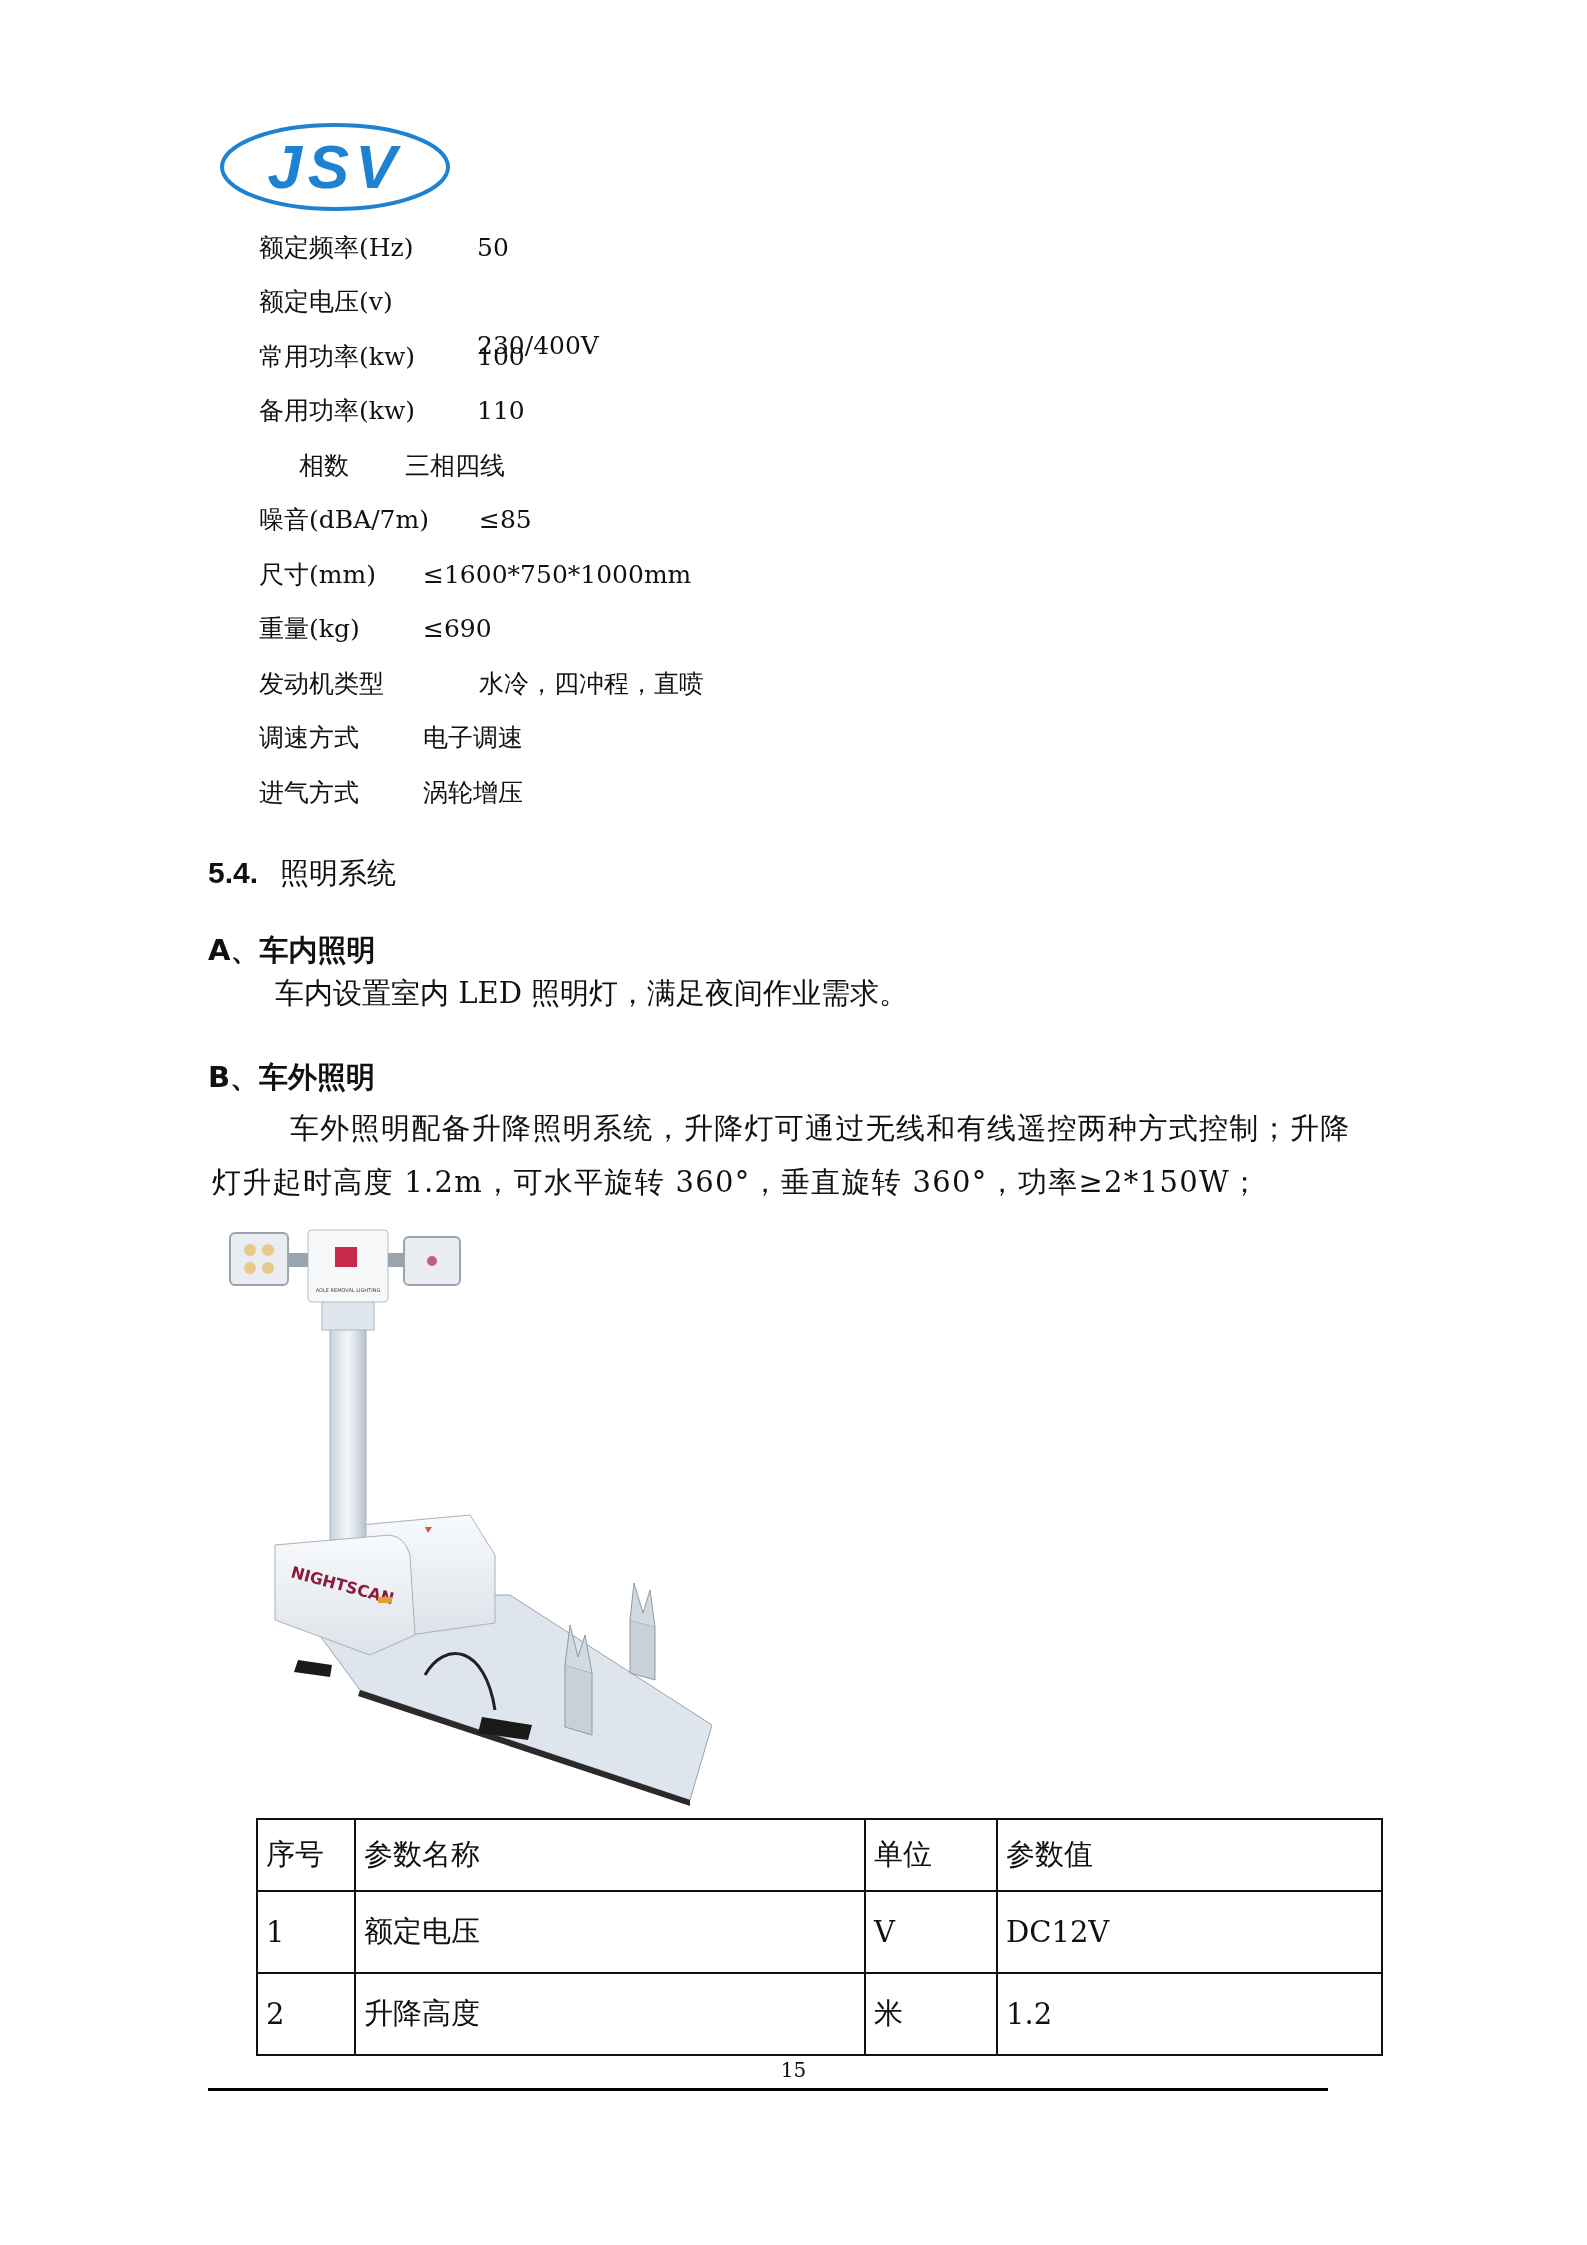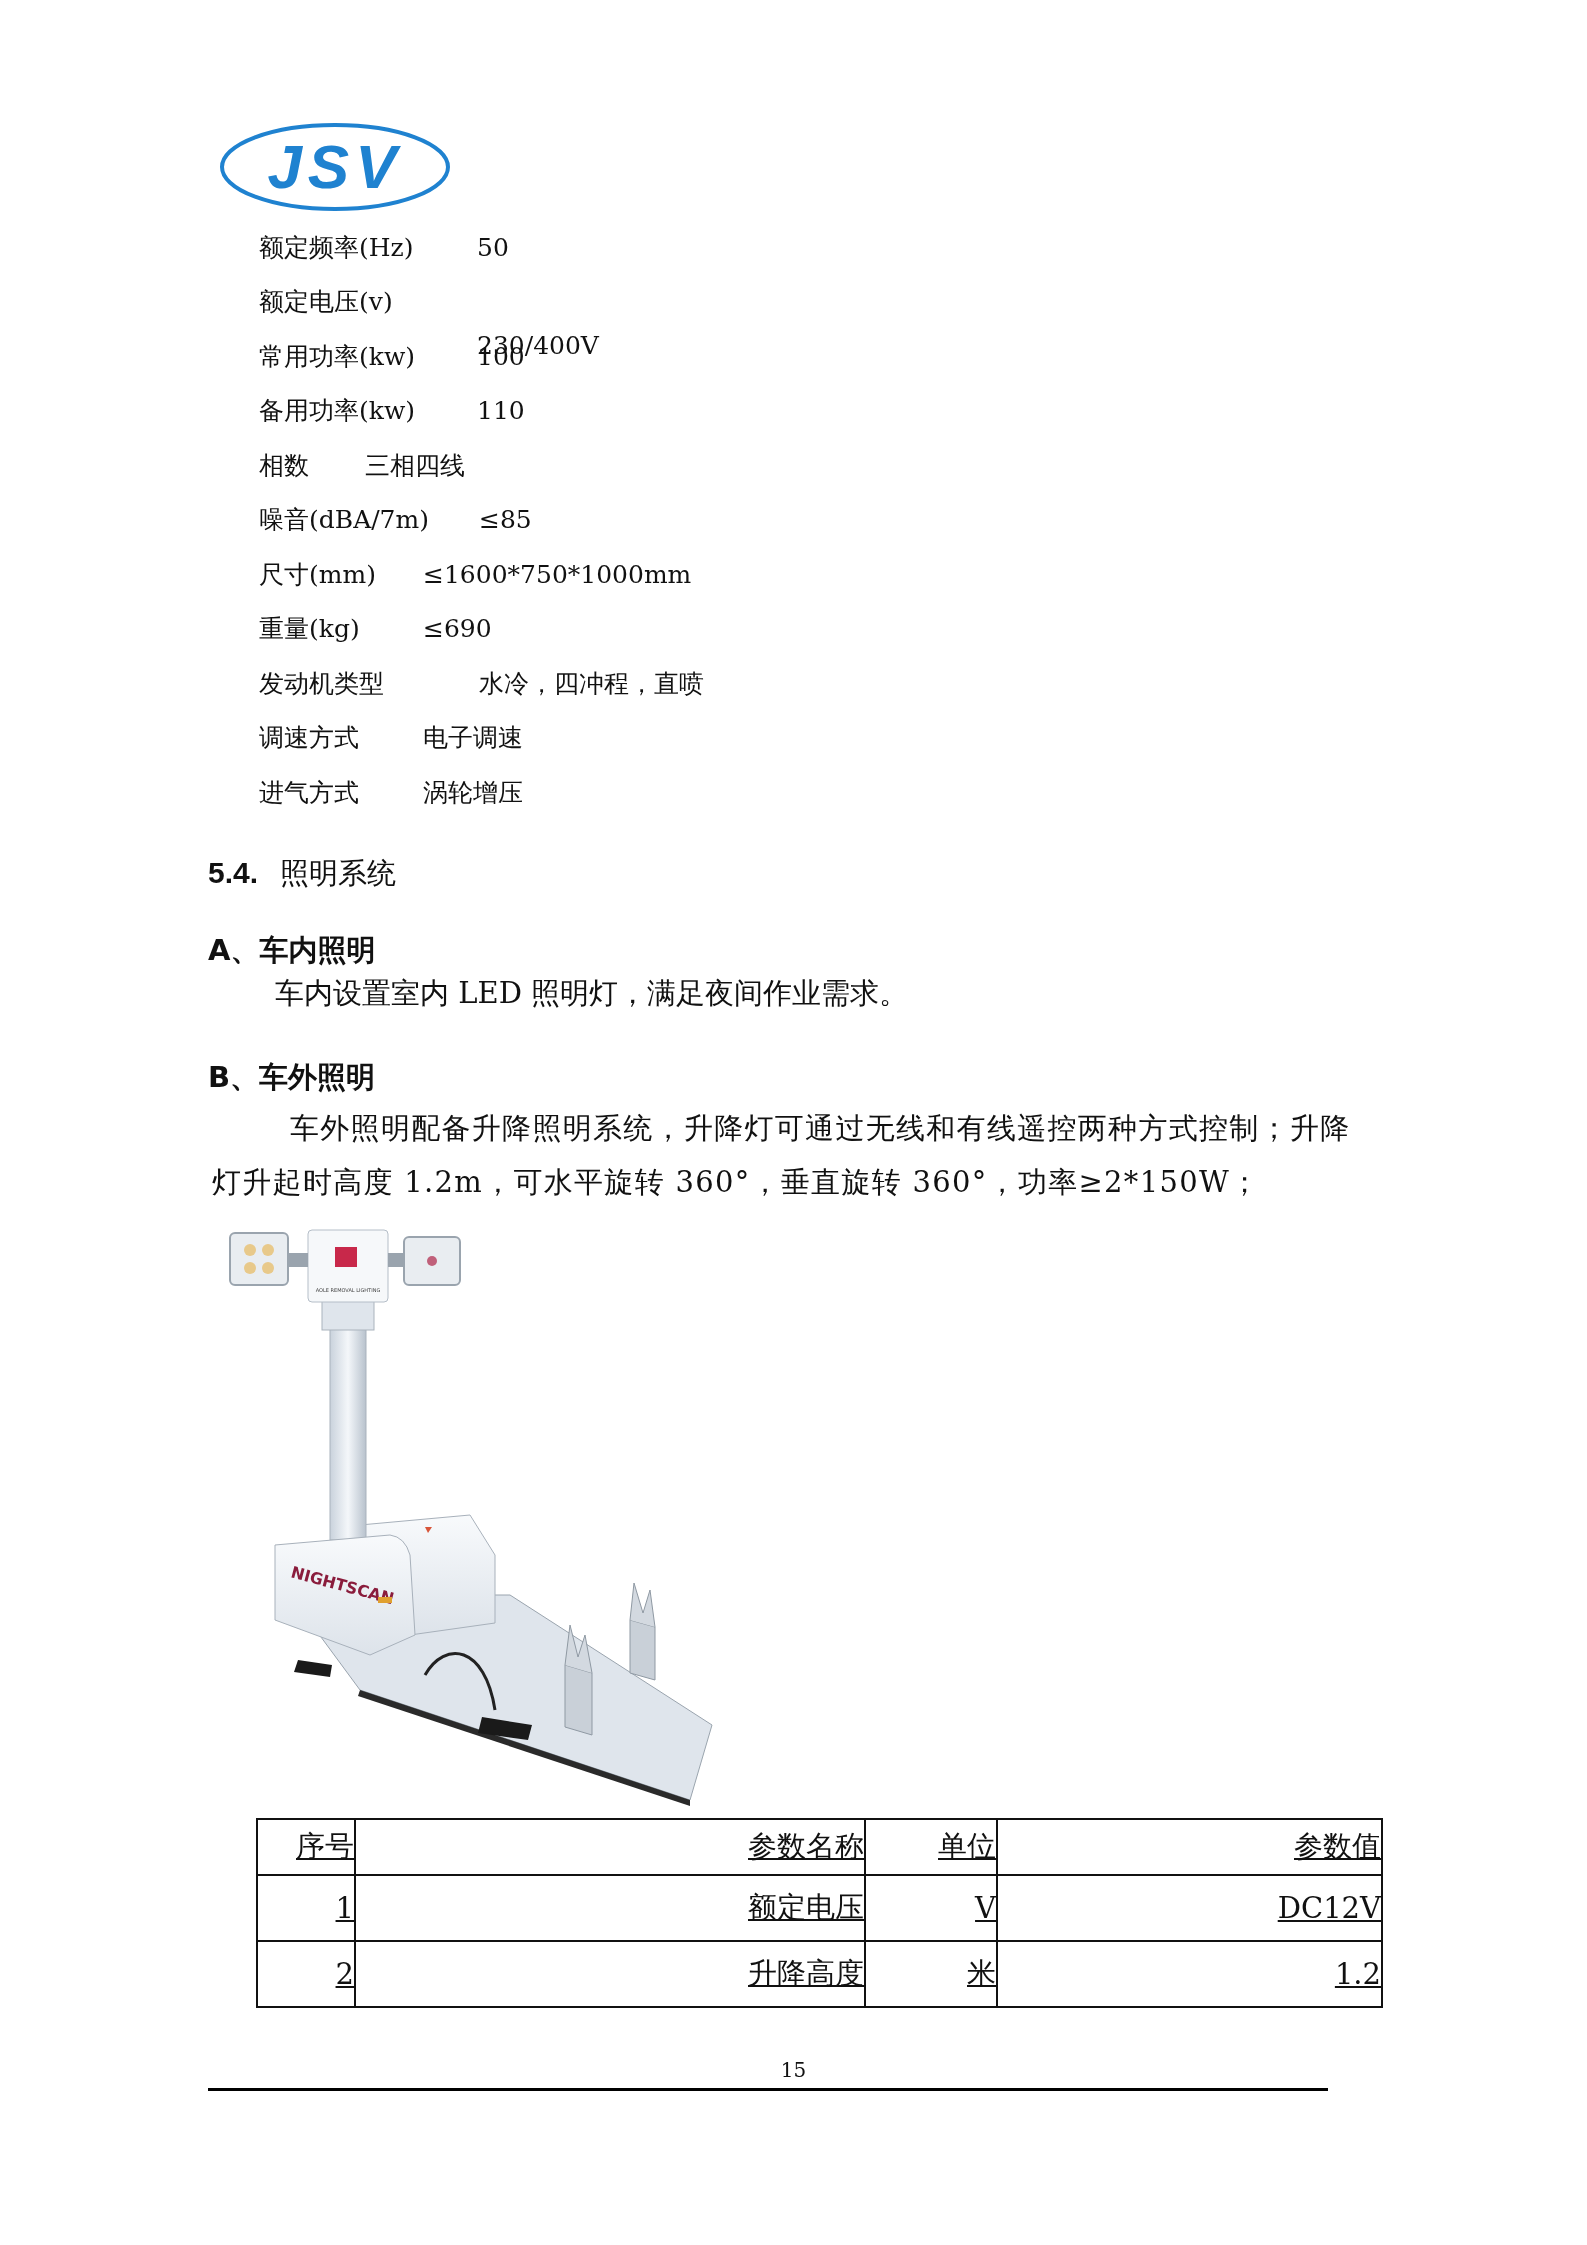"相数" div.spec-row { margin-left: none -> 40px }
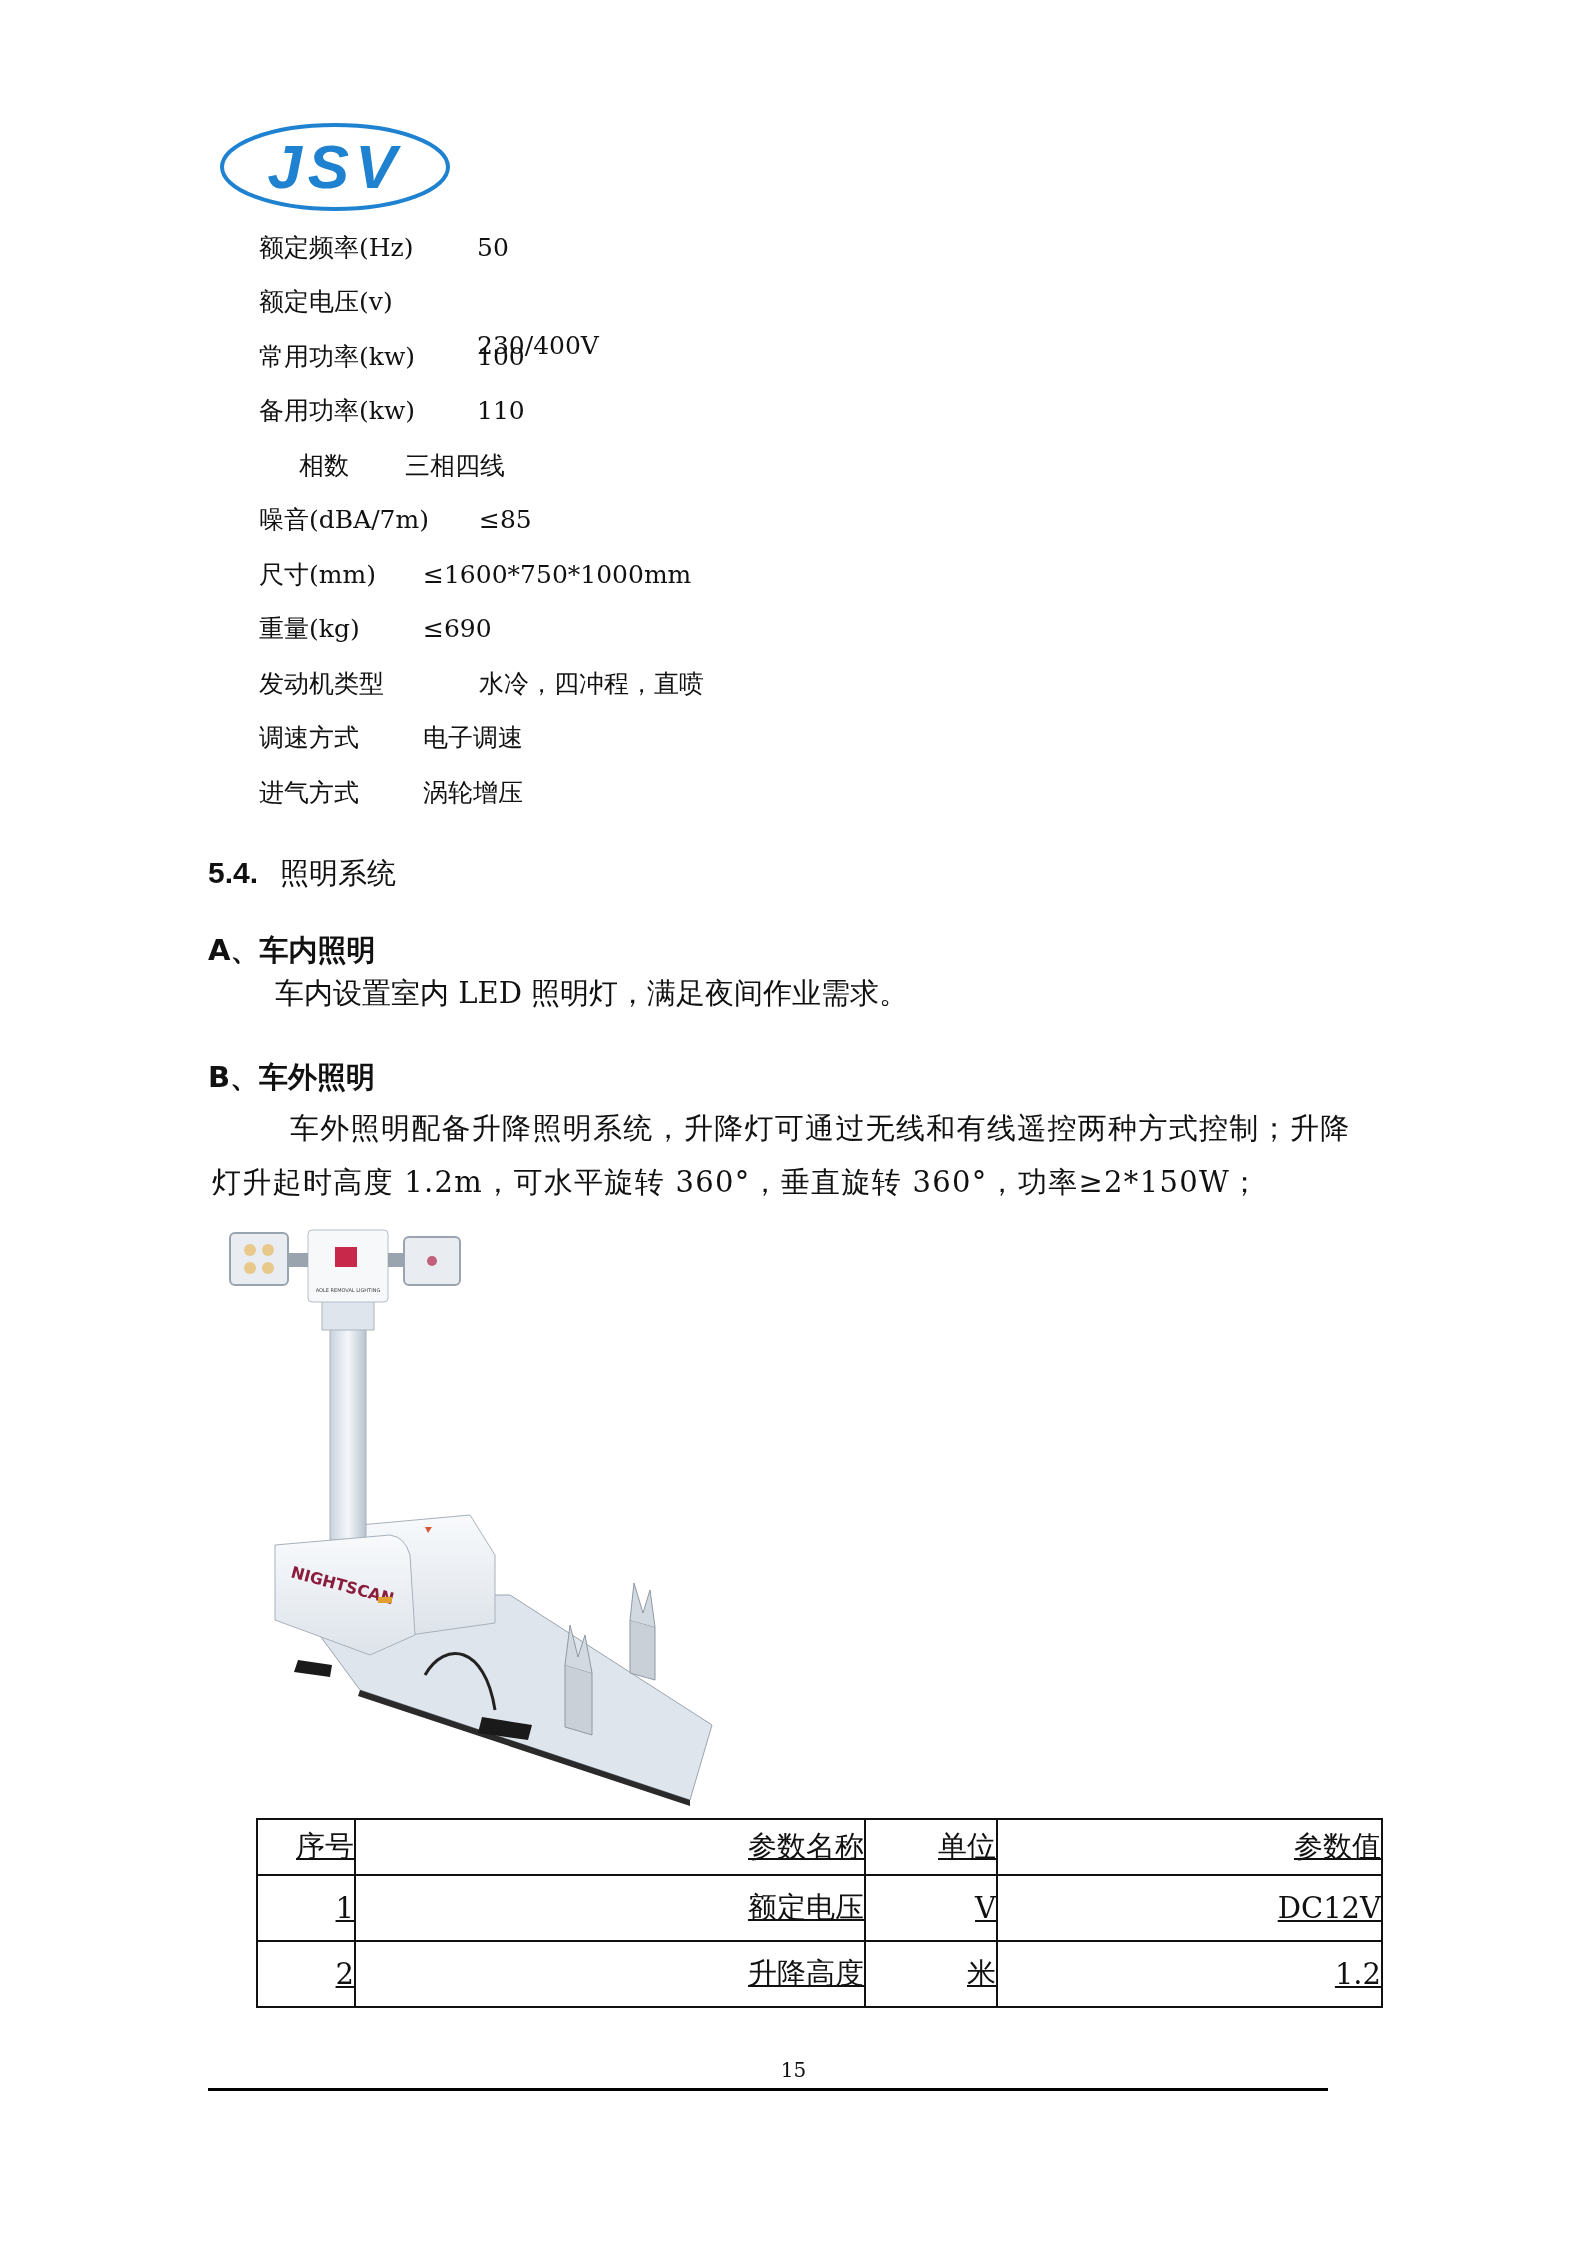"序号" table.params td { padding: 0 -> 8px; text-align: right -> left; text-decoration: underline -> none }
